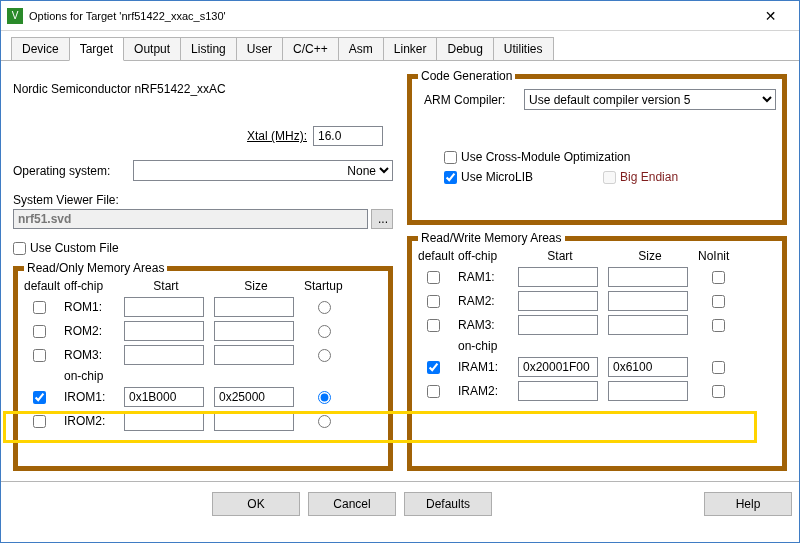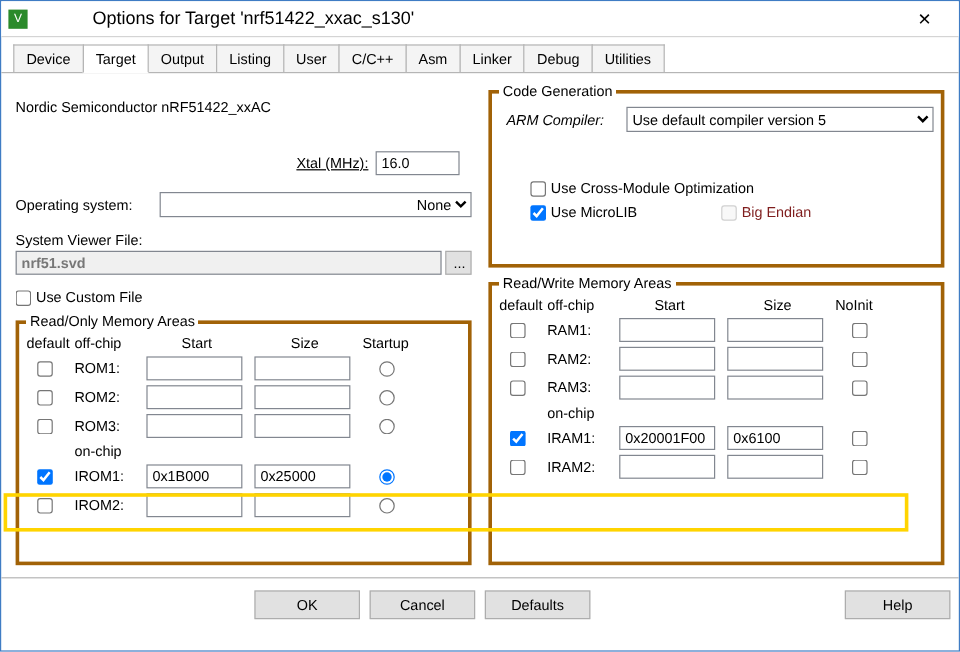"Options for Target 'nrf51422_xxac_s130'" .titlebar .title { font-size: 15px -> 11px; margin-left: 48px -> none }
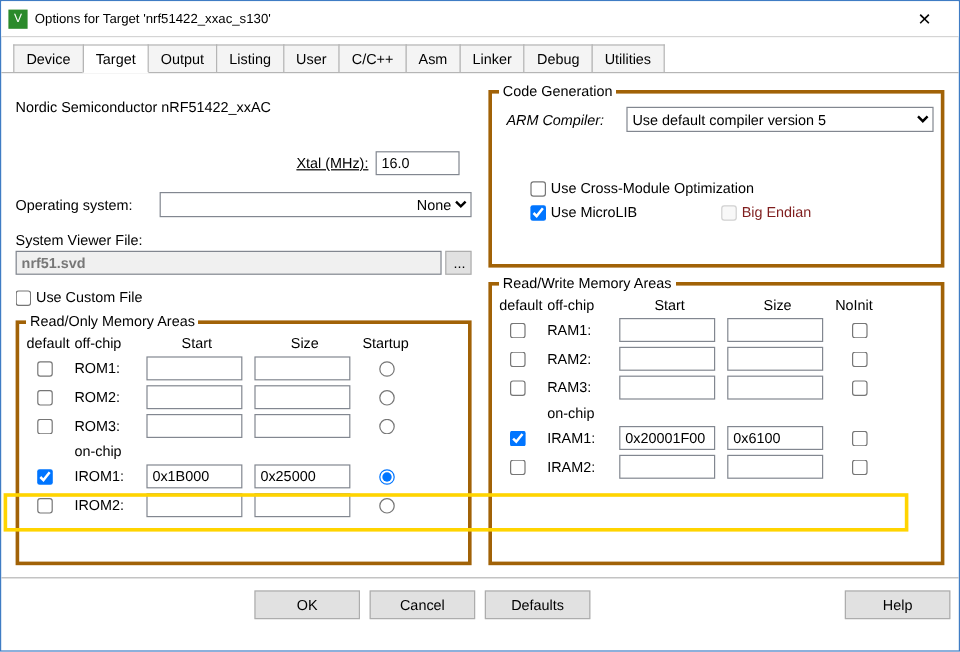"Code Generation" fieldset { border: 3px solid #a16207 -> 5px solid #a16207 }
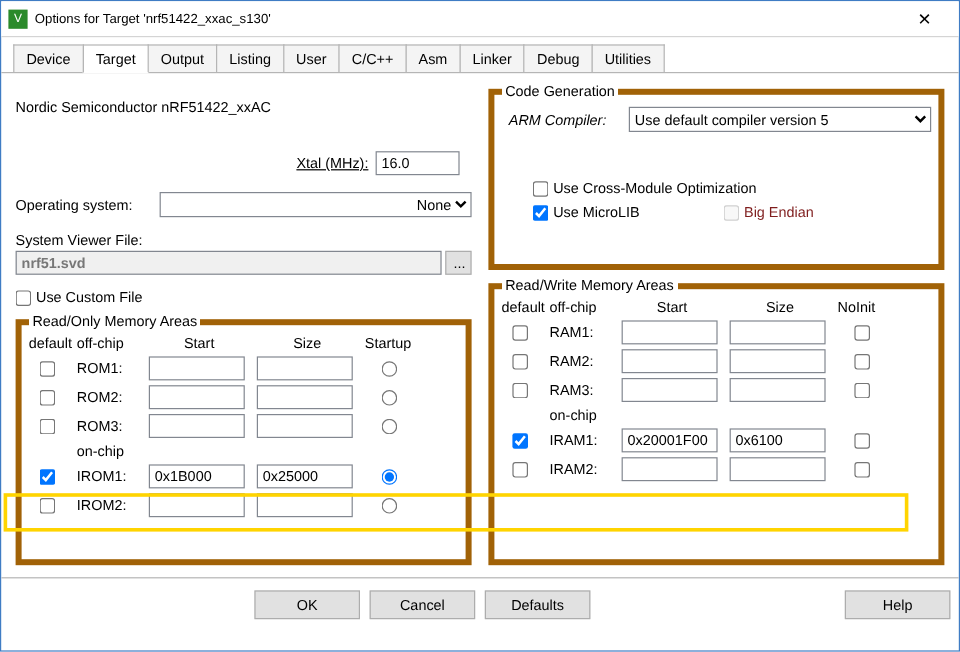"ARM Compiler:" label.lbl { font-style: italic -> none }
